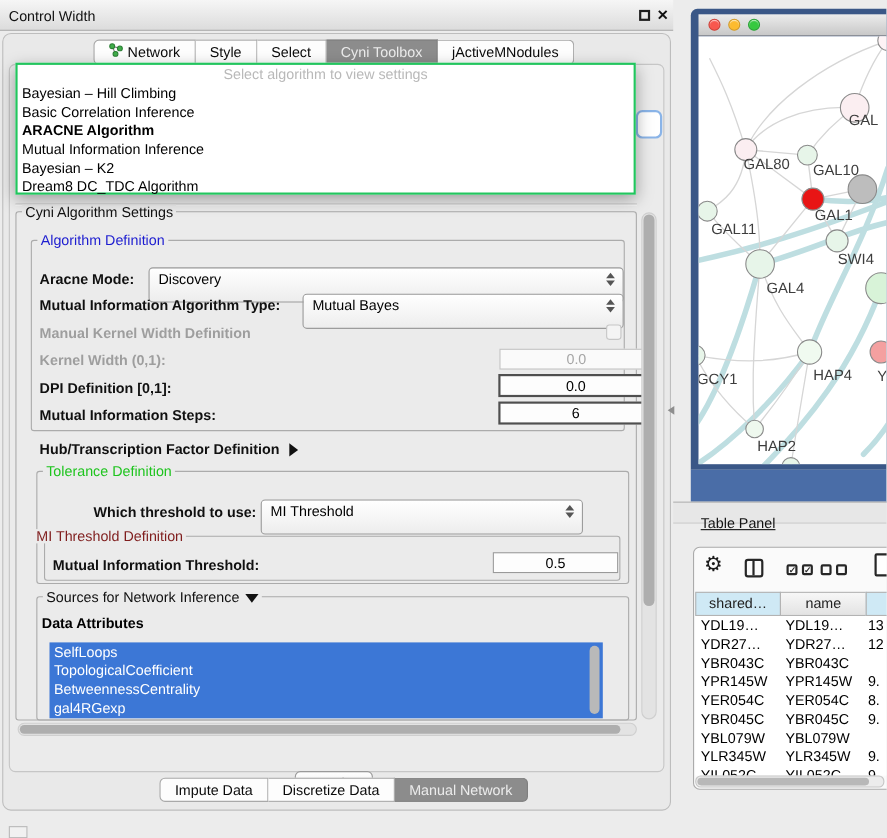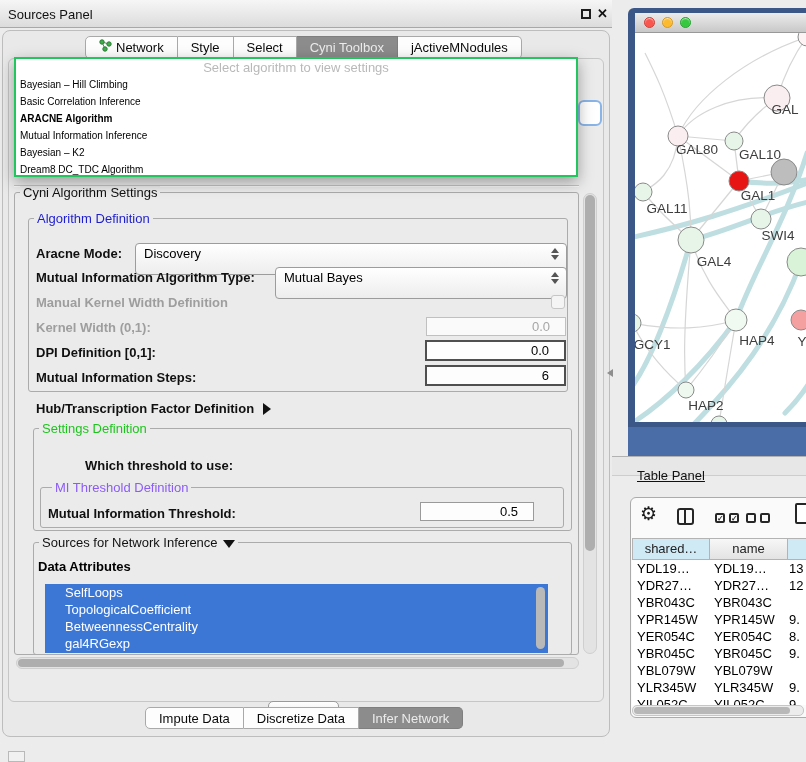"Sources Panel" span.abs { text: Sources Panel -> Control Width }
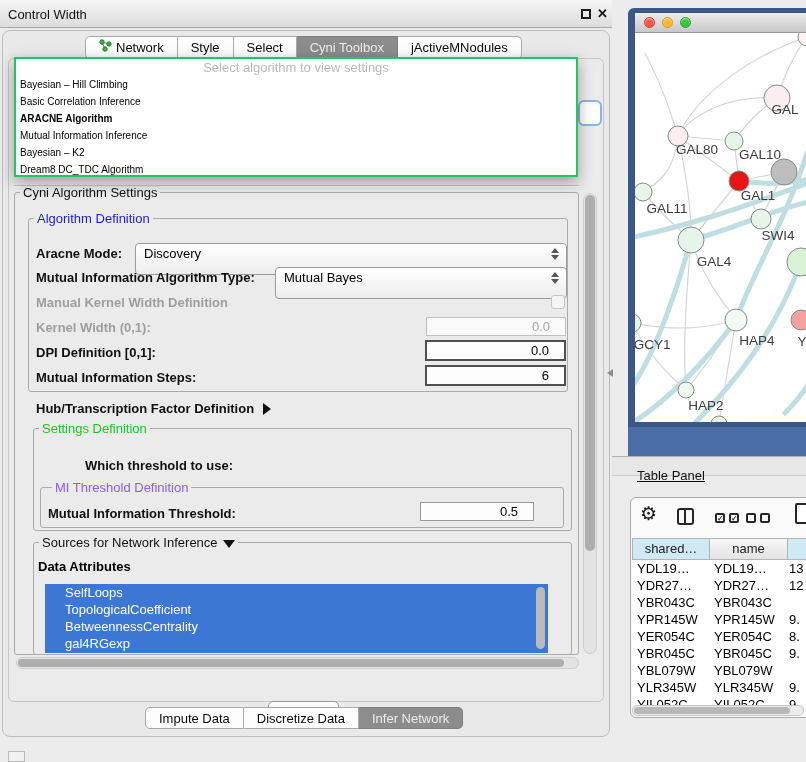"Bayesian – Hill Climbing" .dd-item { font-size: 10px -> 13px }
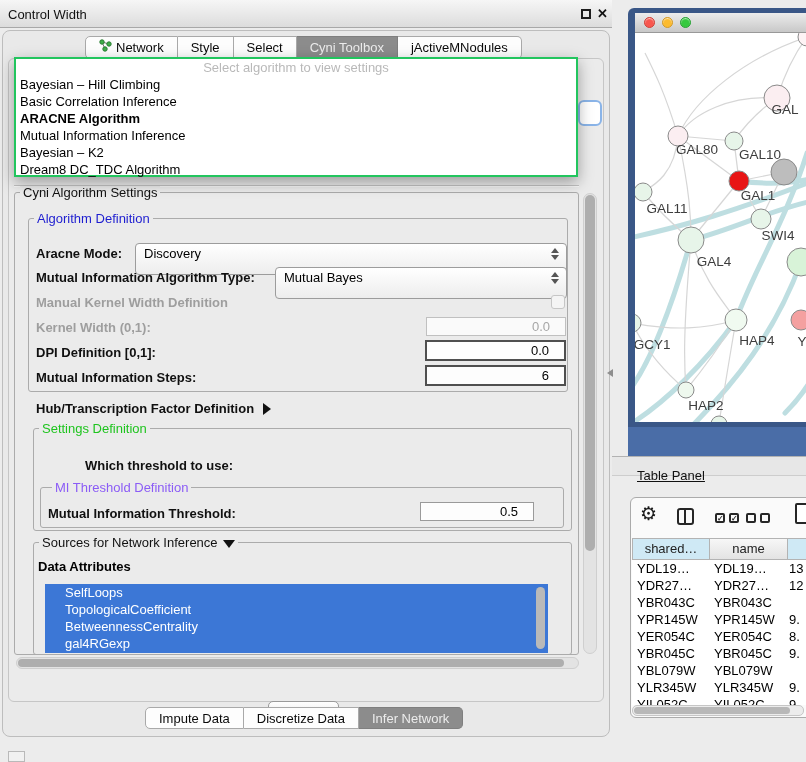"0.0" .inp { margin-left: none -> 28px; text-align: right -> center }
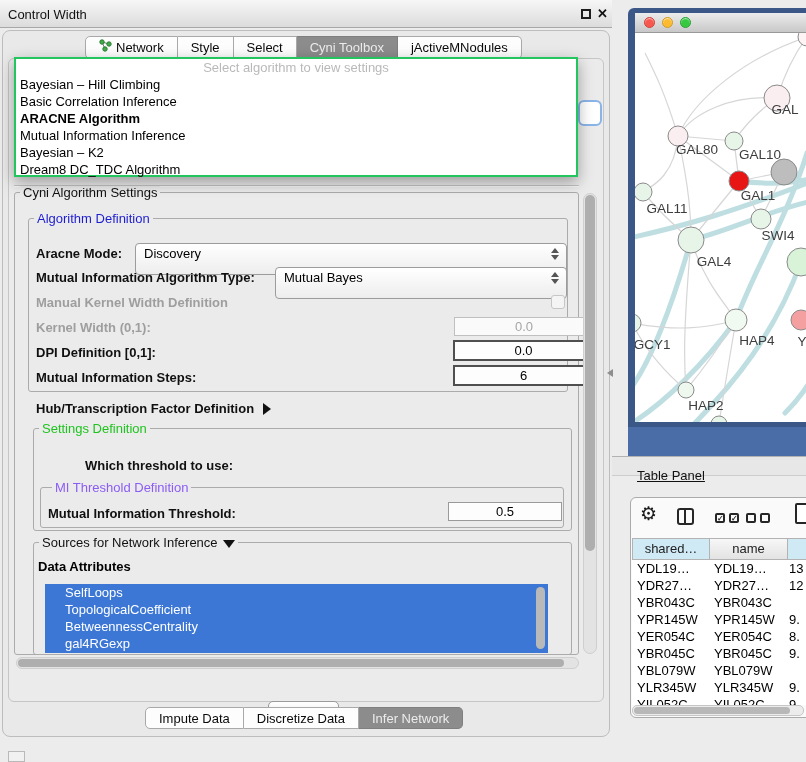"Settings Definition" span.legend { text: Settings -> Tolerance }
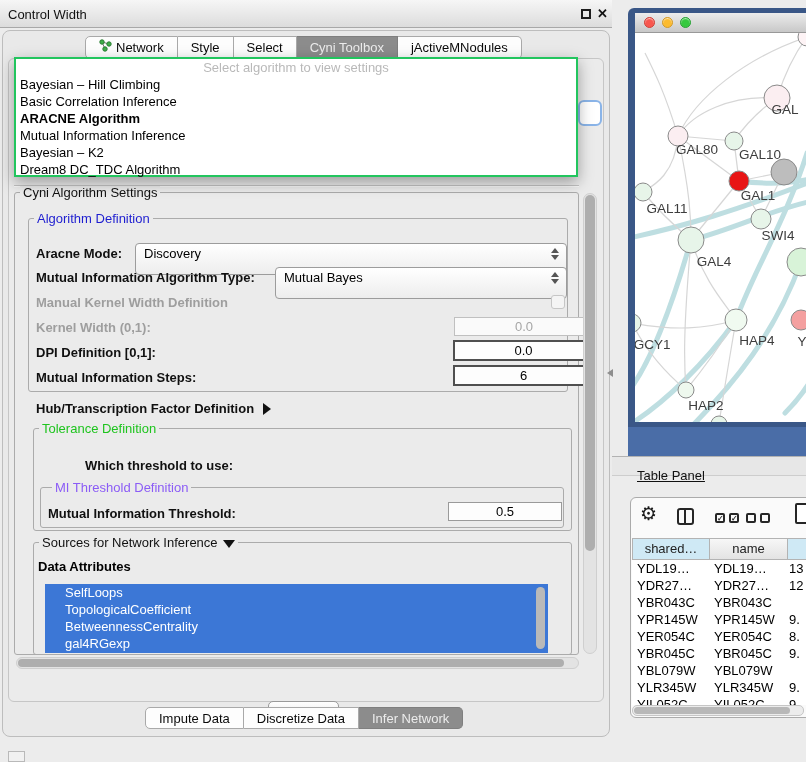"MI Threshold" div.combo { html: none -> <div> <span>MI Threshold</span> <span> <i></i> <i></i> </span> </div> }
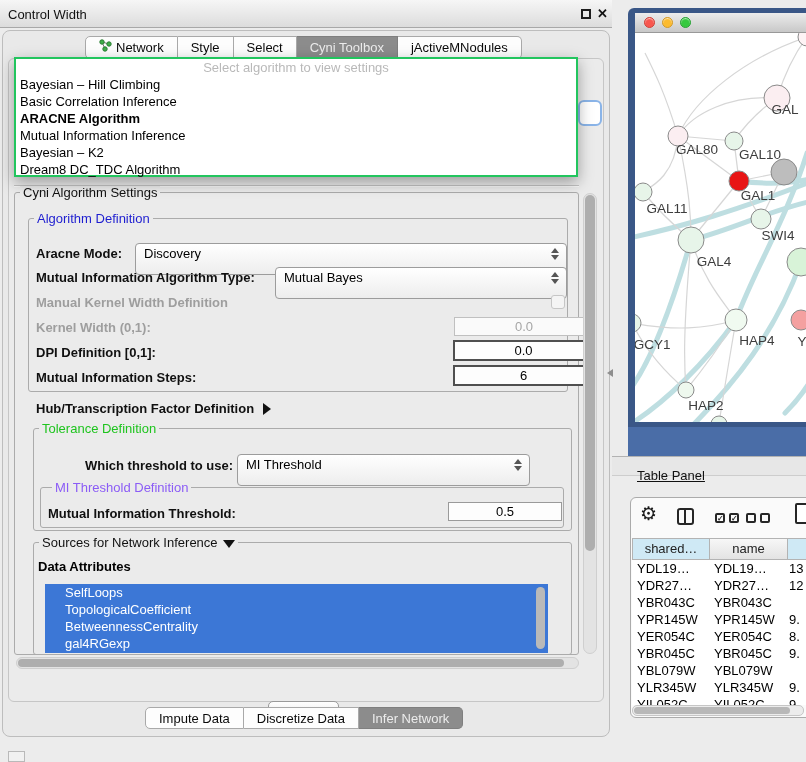"MI Threshold Definition" #leg-mith { color: #8b5cf6 -> #7f1d1d; left: 52px -> 30px }
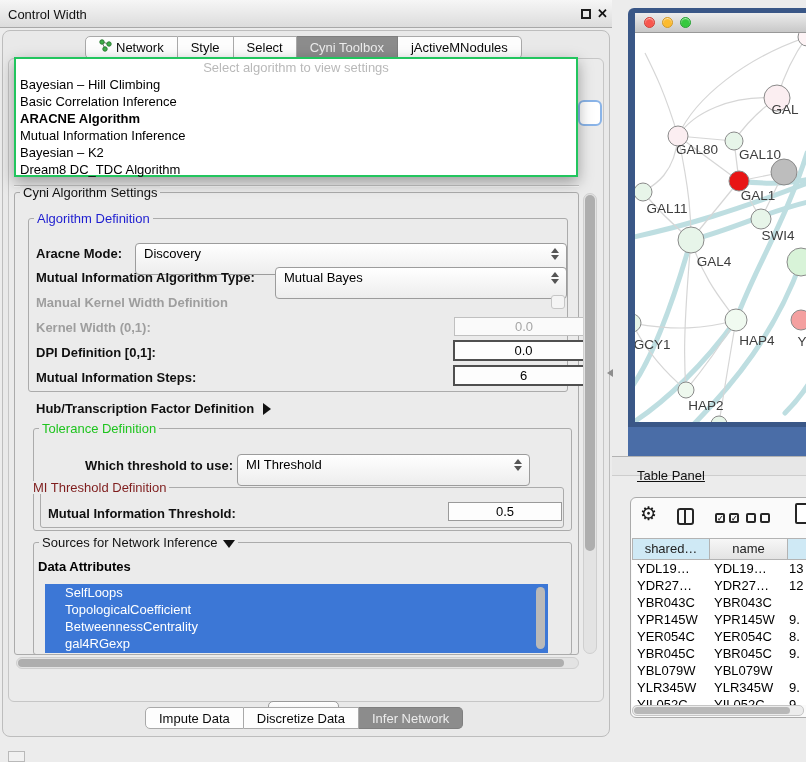"SelfLoops" .attr-item { padding-left: 20px -> 4px }
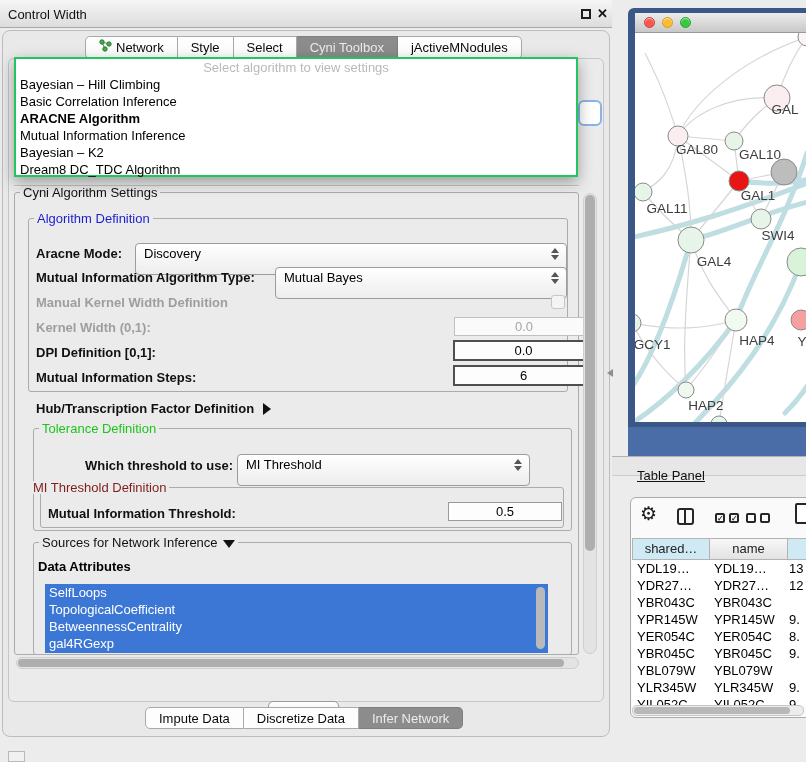"Infer Network" span { text: Infer -> Manual }
